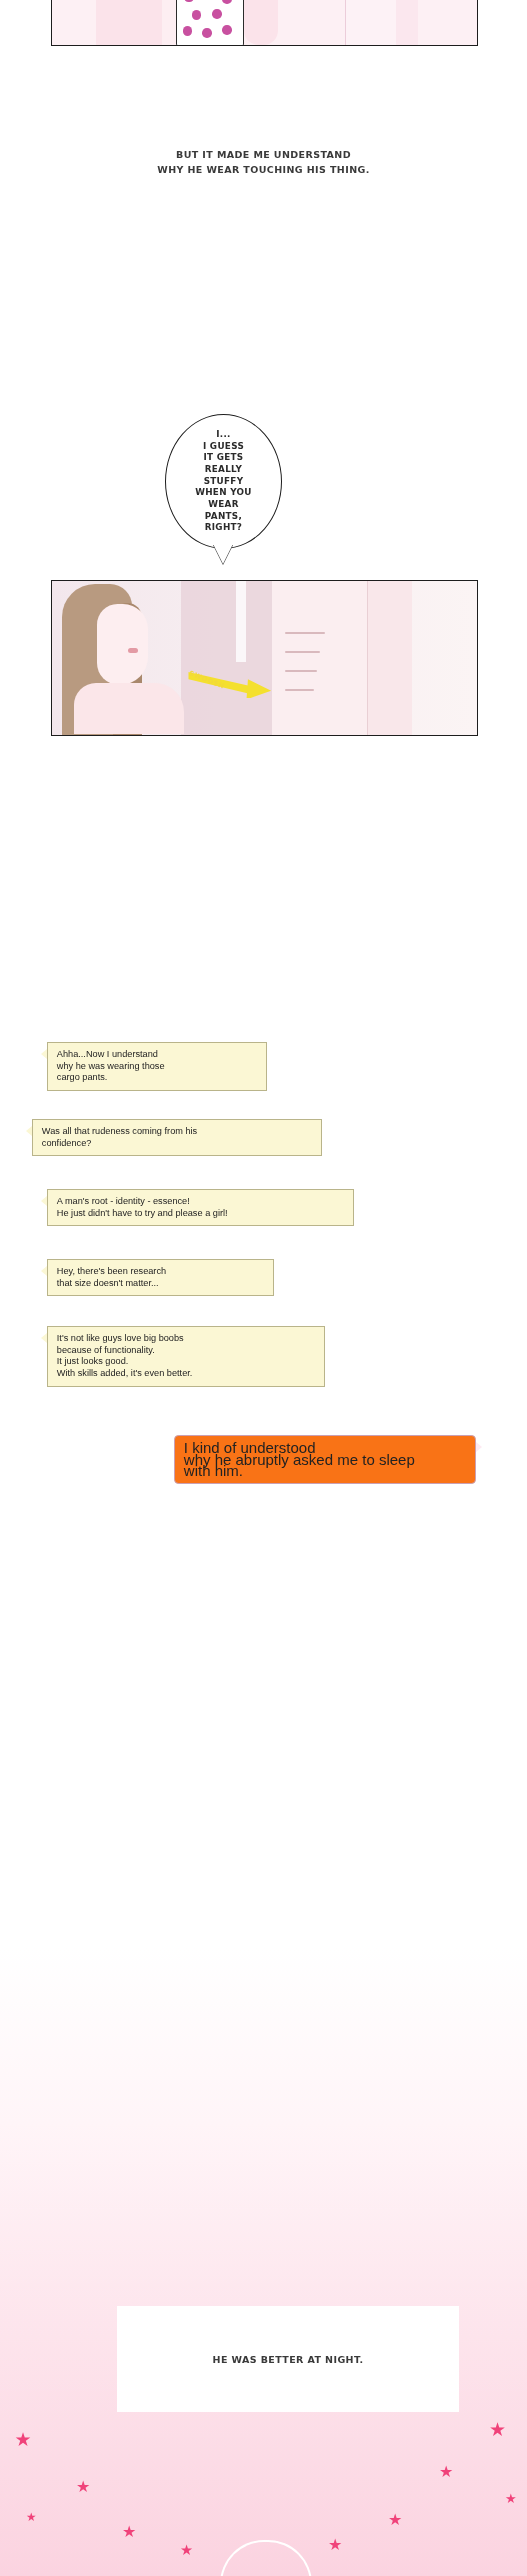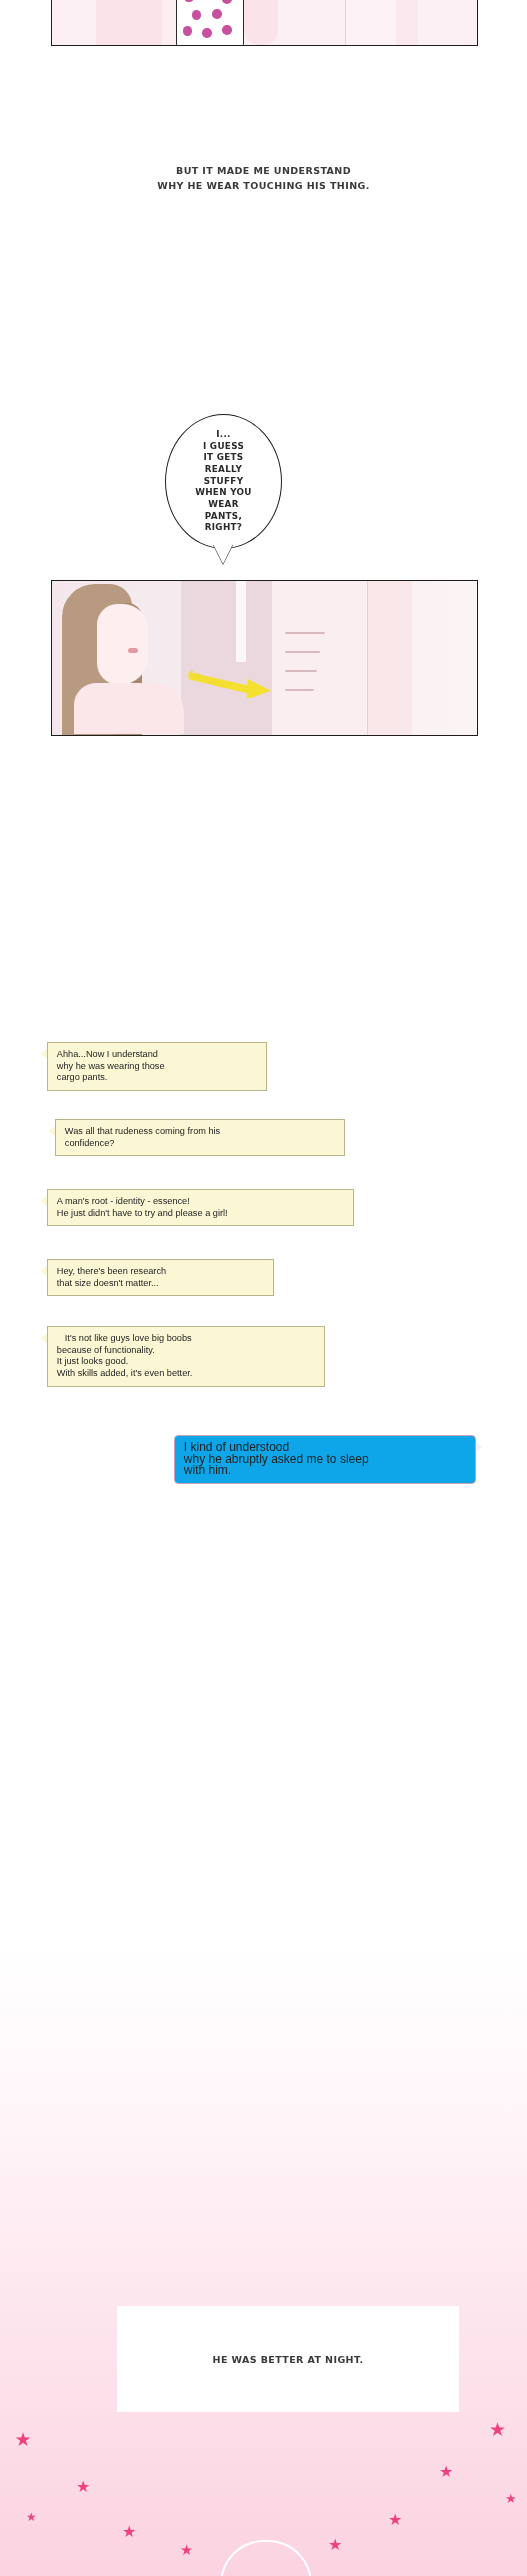"BUT IT MADE ME UNDERSTAND" #narration-top { top: 164px -> 148px }
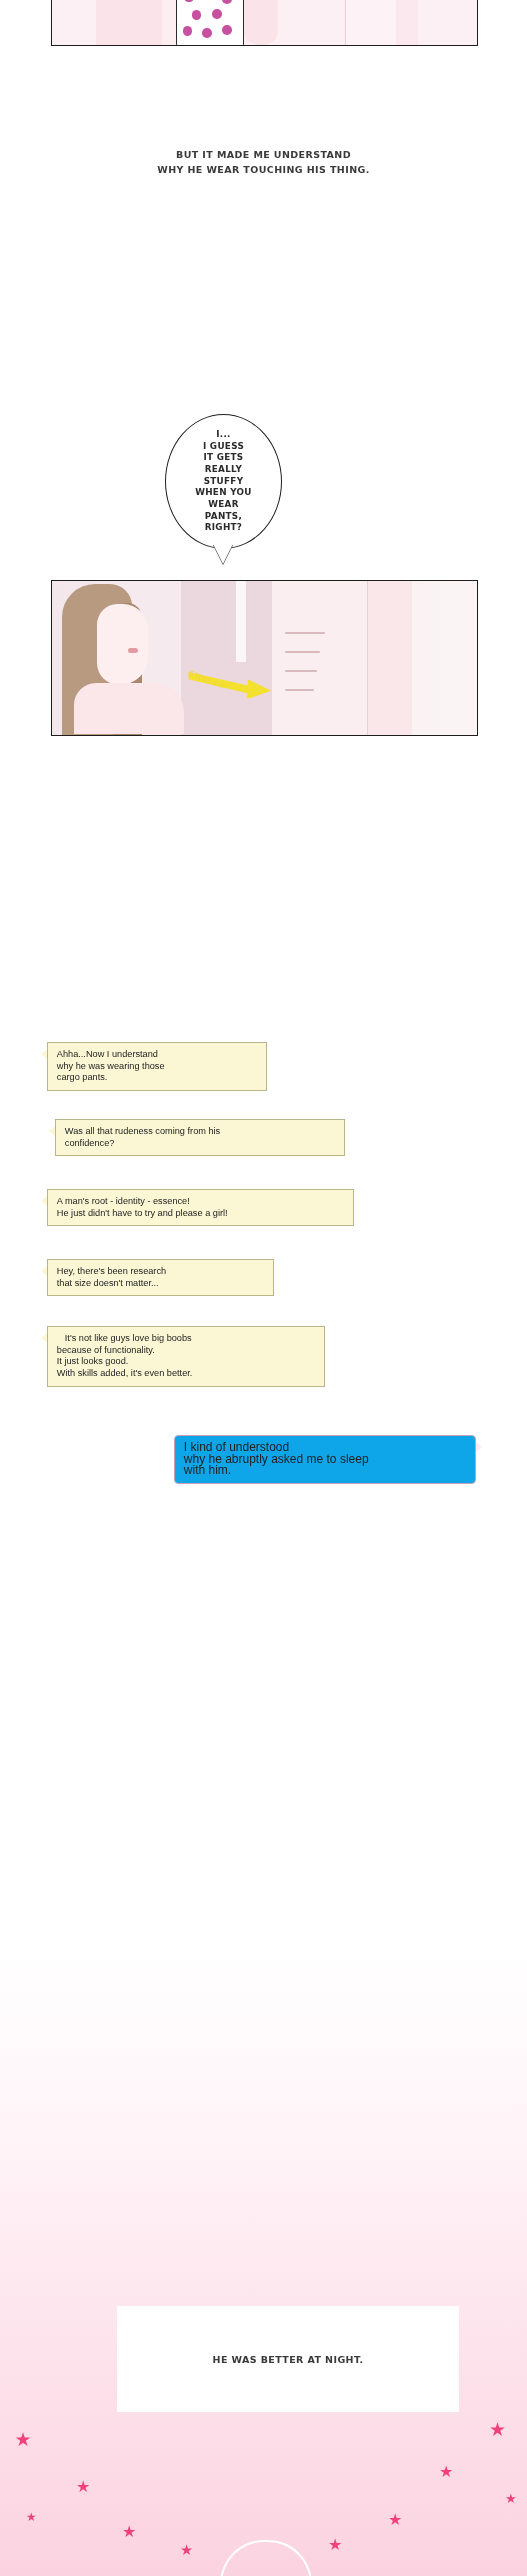"Was all that rudeness coming" div.chat-left { left: 55px -> 32px }
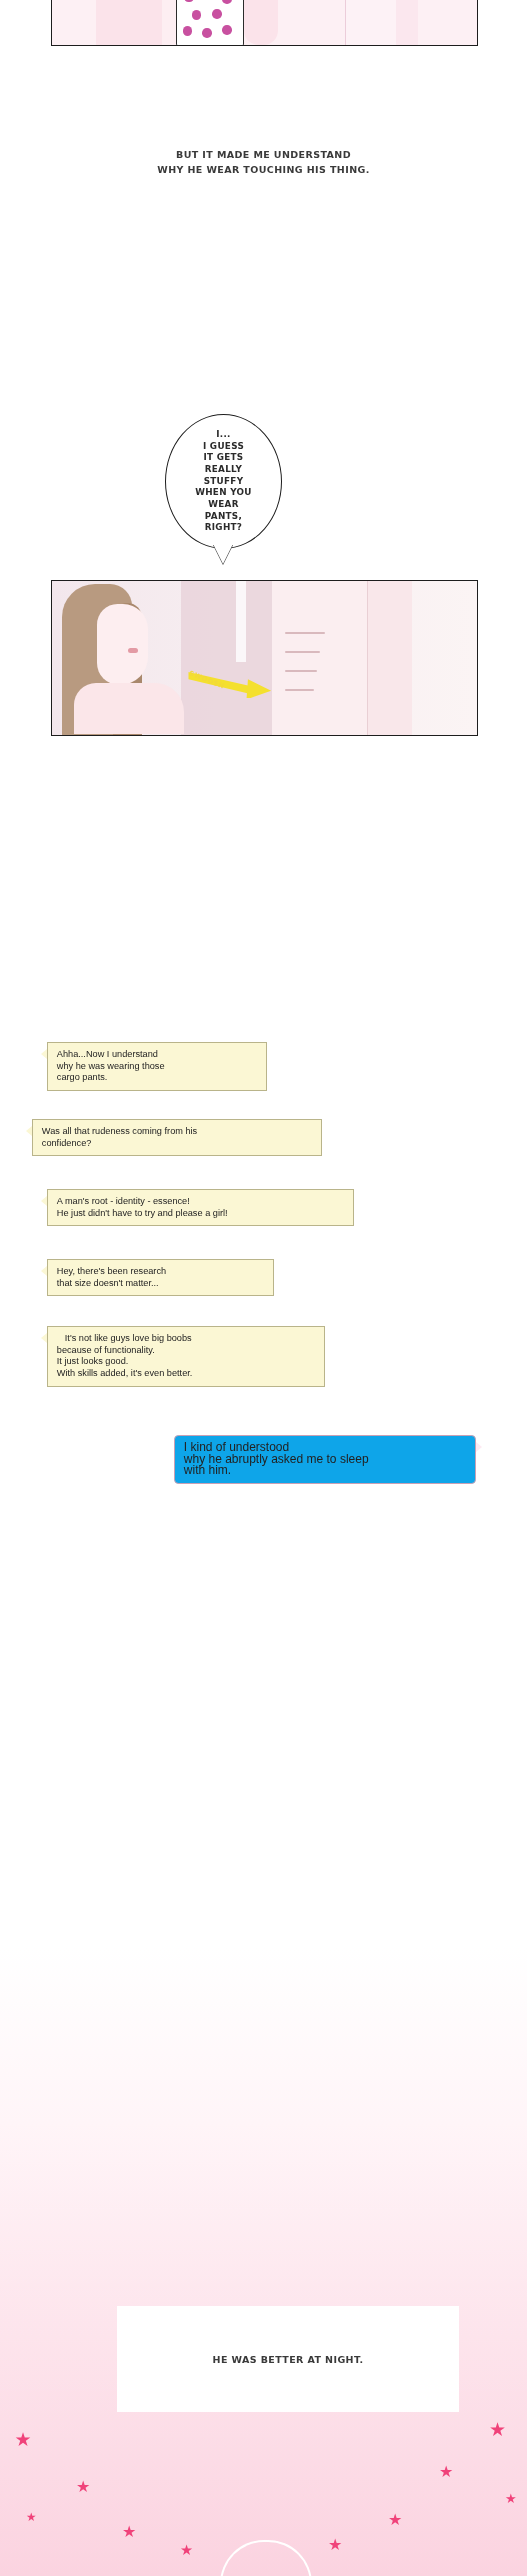"It's not like guys love" span { margin-left: 8px -> none }
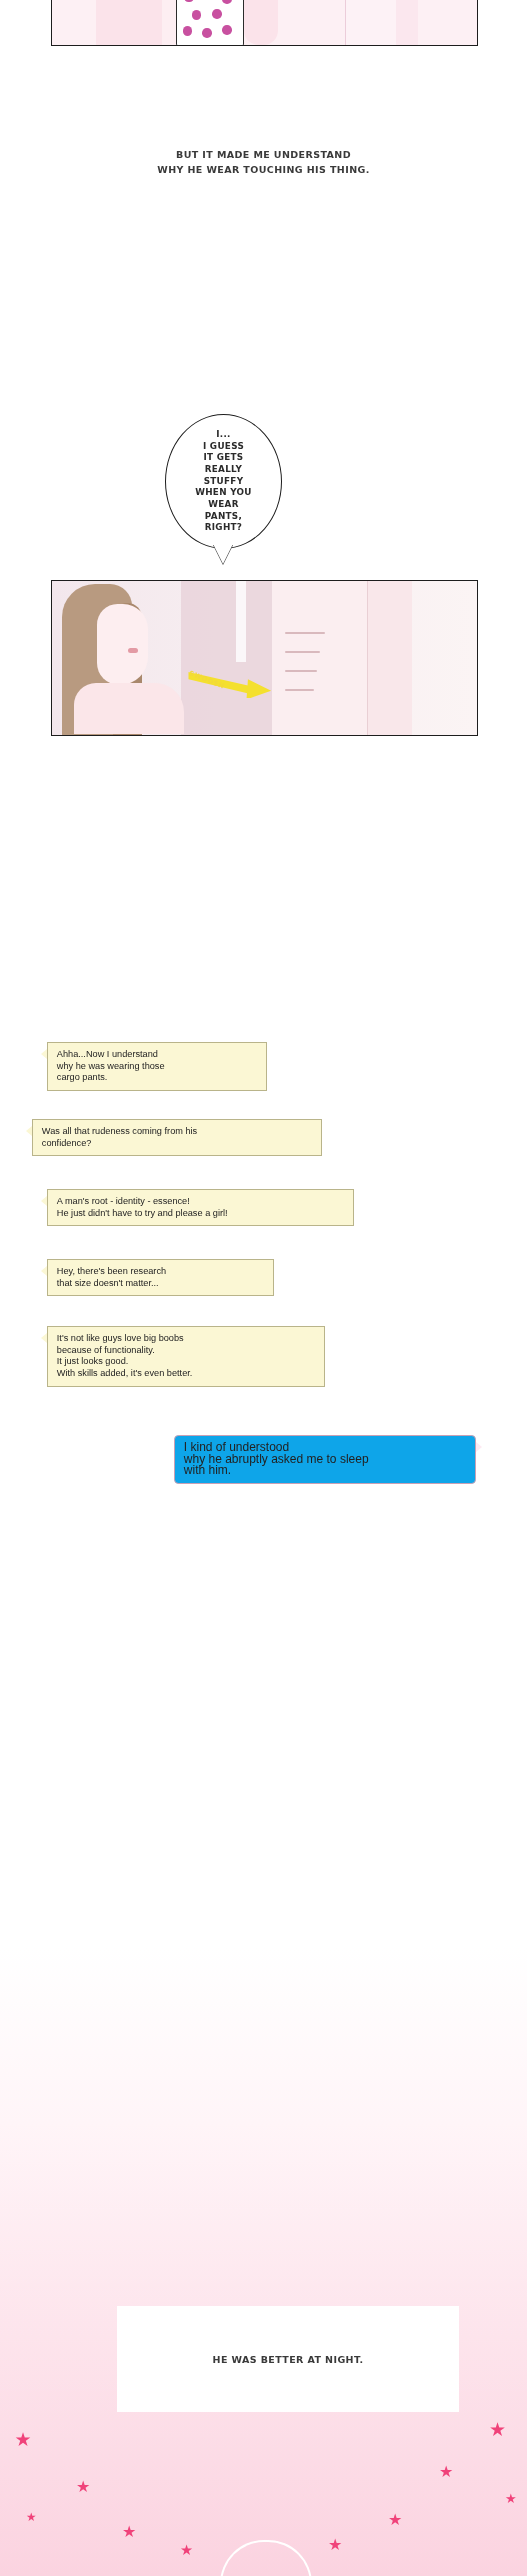"I kind of understood" .chat-right { background: #0ea5e9 -> #f97316; font-size: 12px -> 15px }
